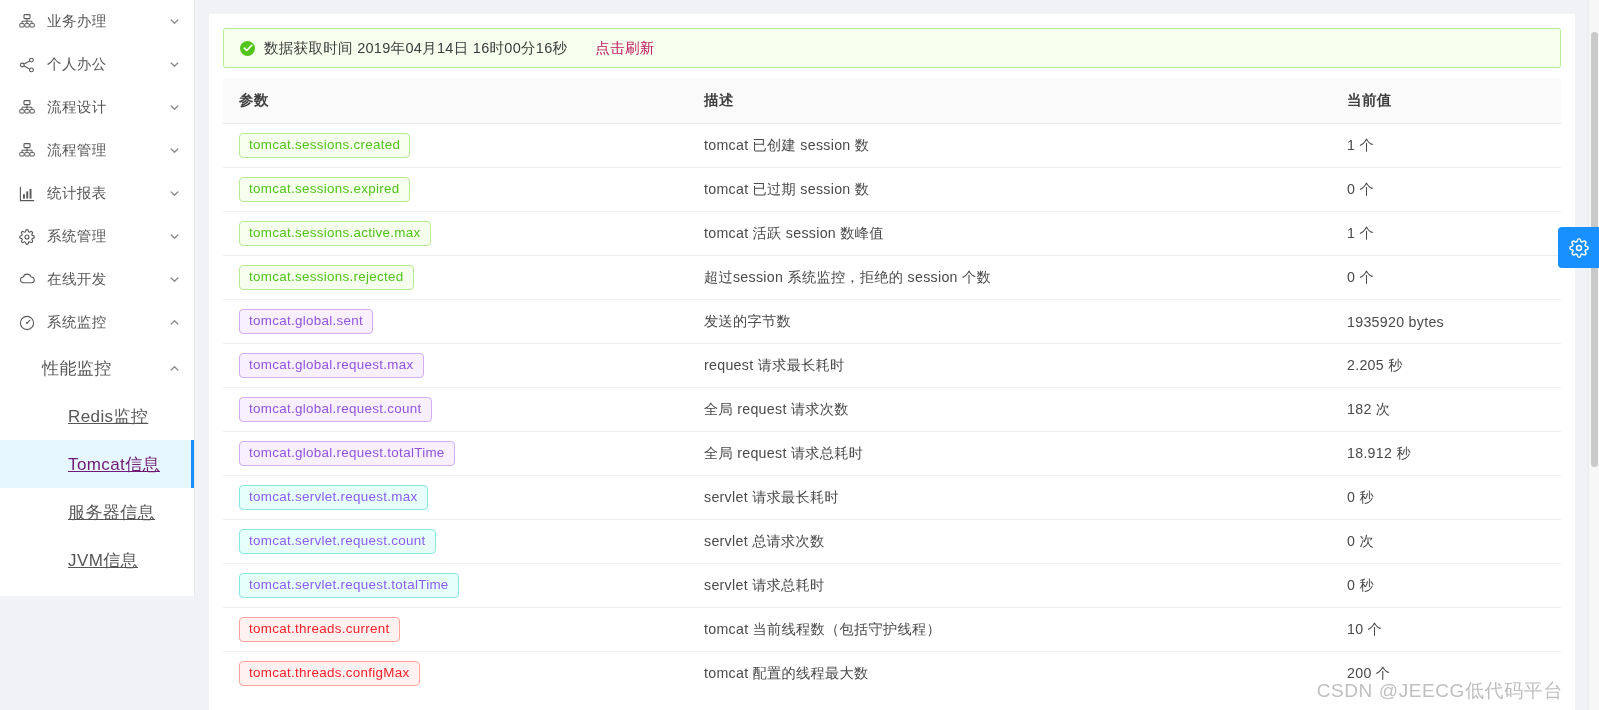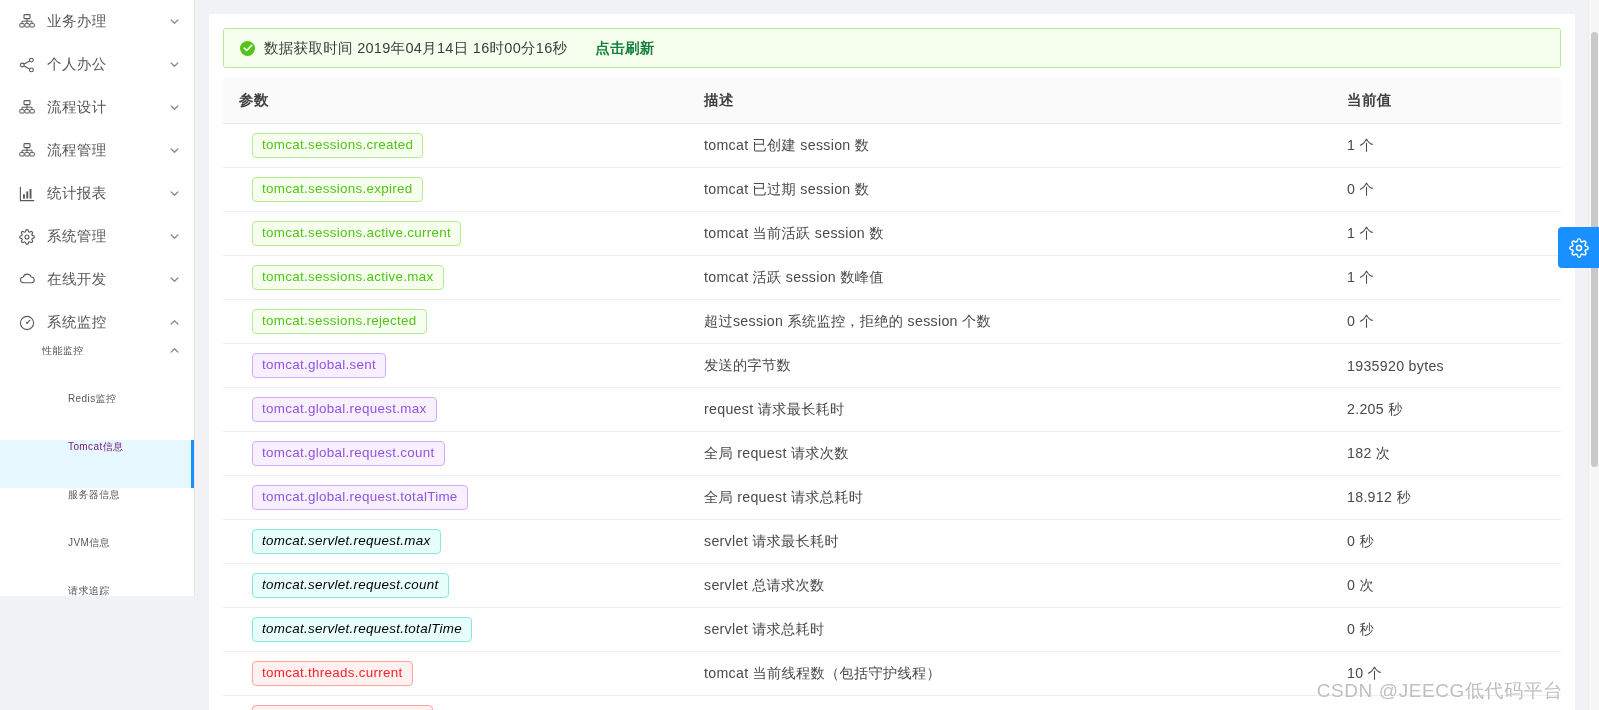"点击刷新" .alert-refresh { color: #15803d -> #be185d; font-weight: 700 -> 400 }
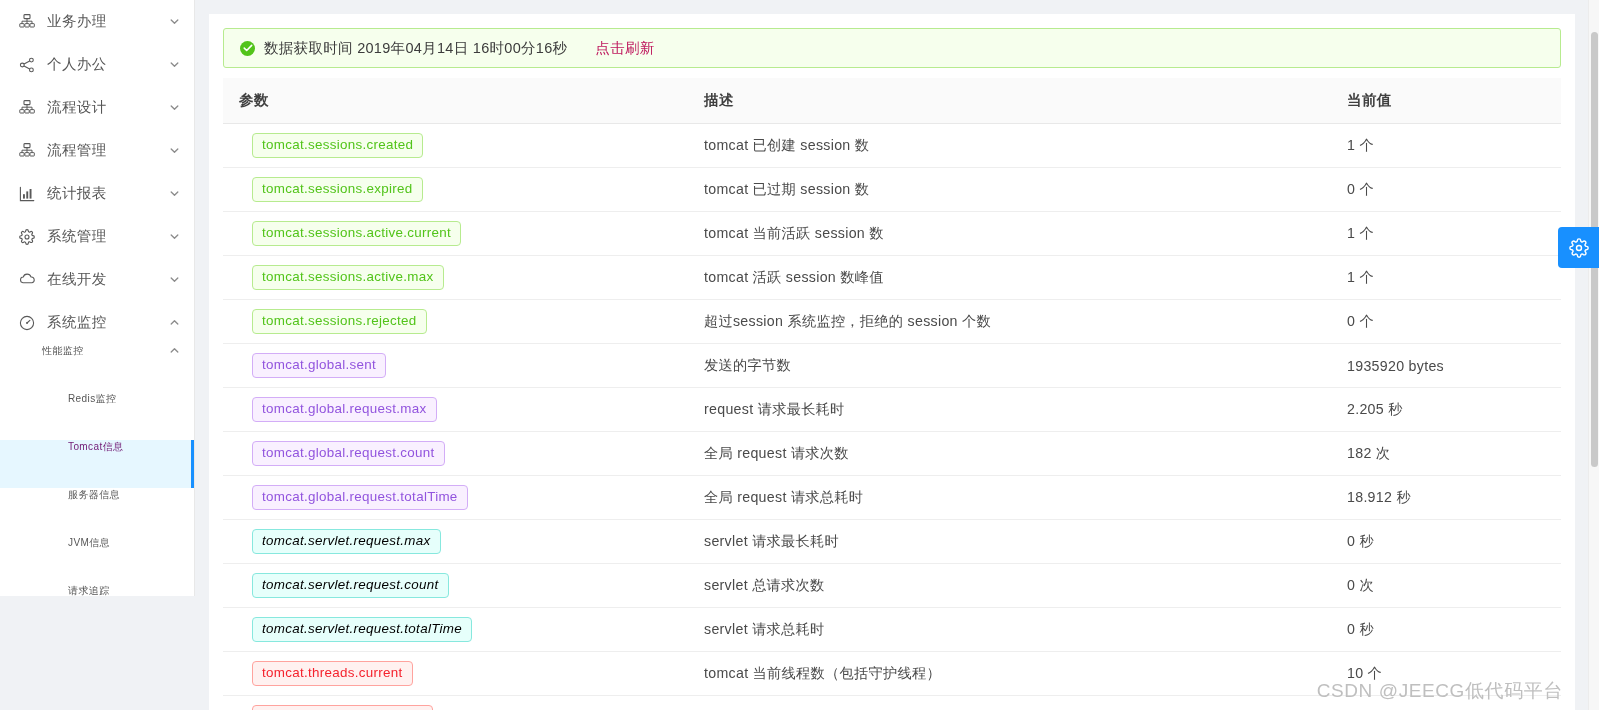"tomcat.sessions.created" .tag { margin-left: 13px -> none }
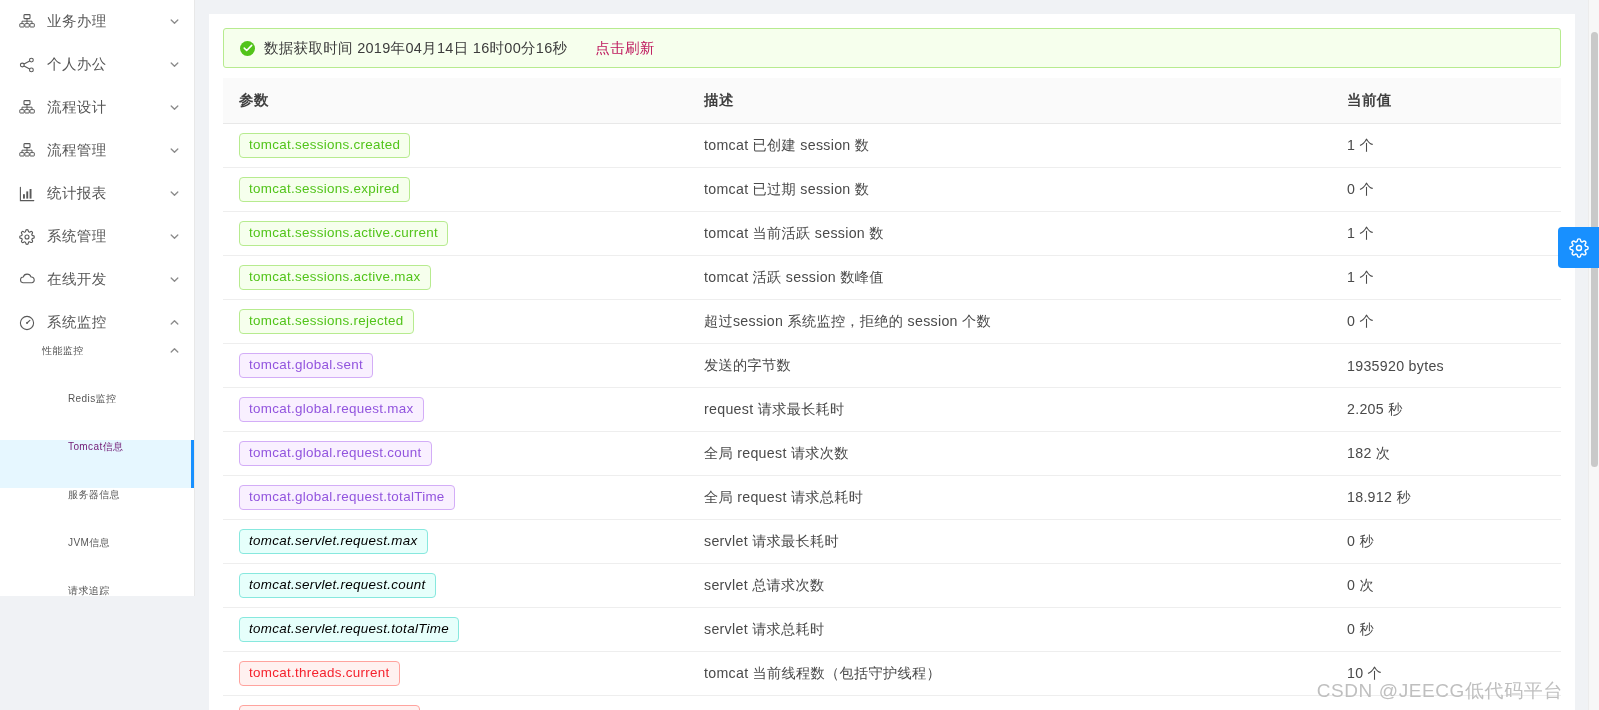"tomcat.sessions.active.current" tr { html: <tr> <td><span>tomcat.sessions.active.current</span></td> <td>tomcat 当前活跃 session 数</td> <td>1 个</td> </tr> -> none }
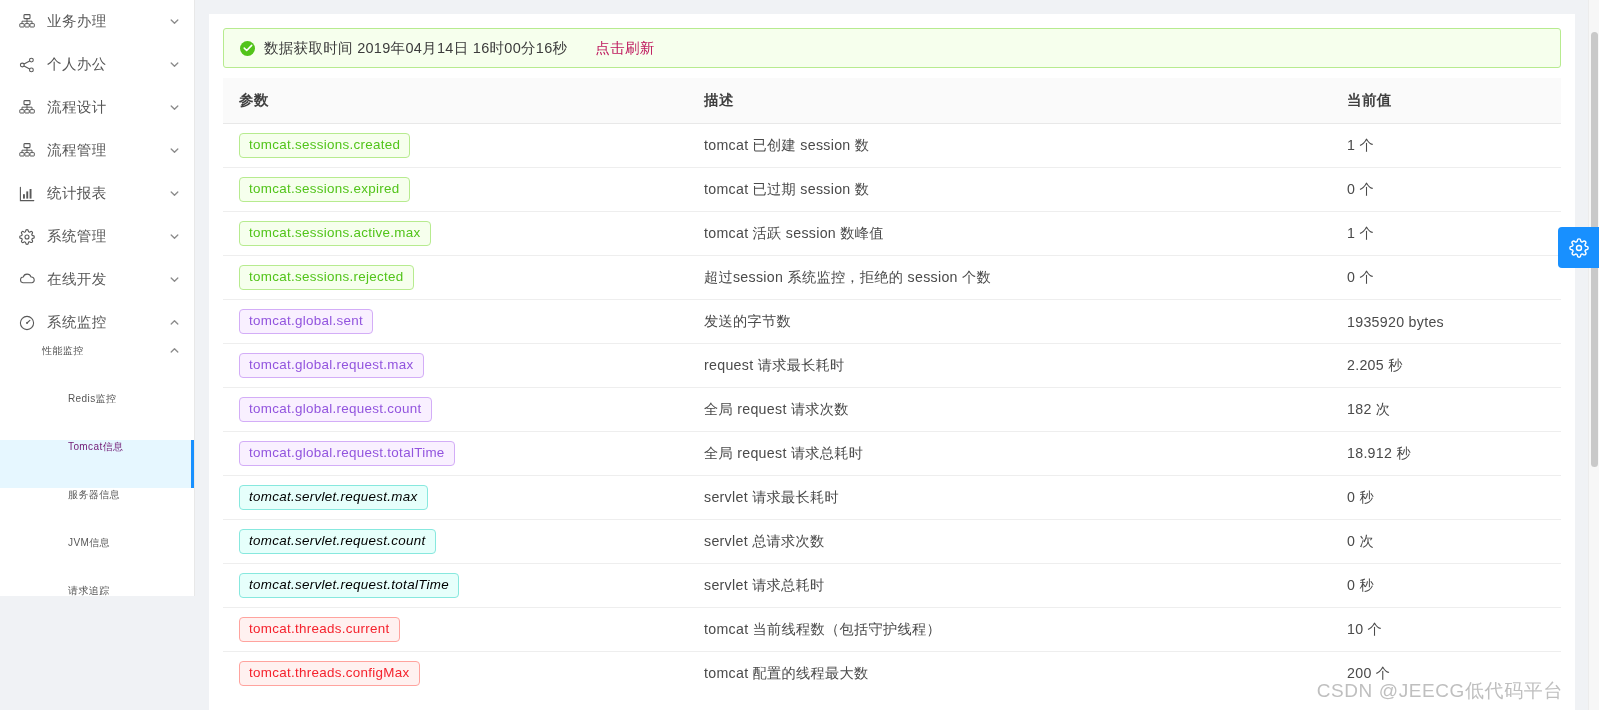"性能监控" .sub-item { align-items: none -> center; font-size: 10px -> 17px }
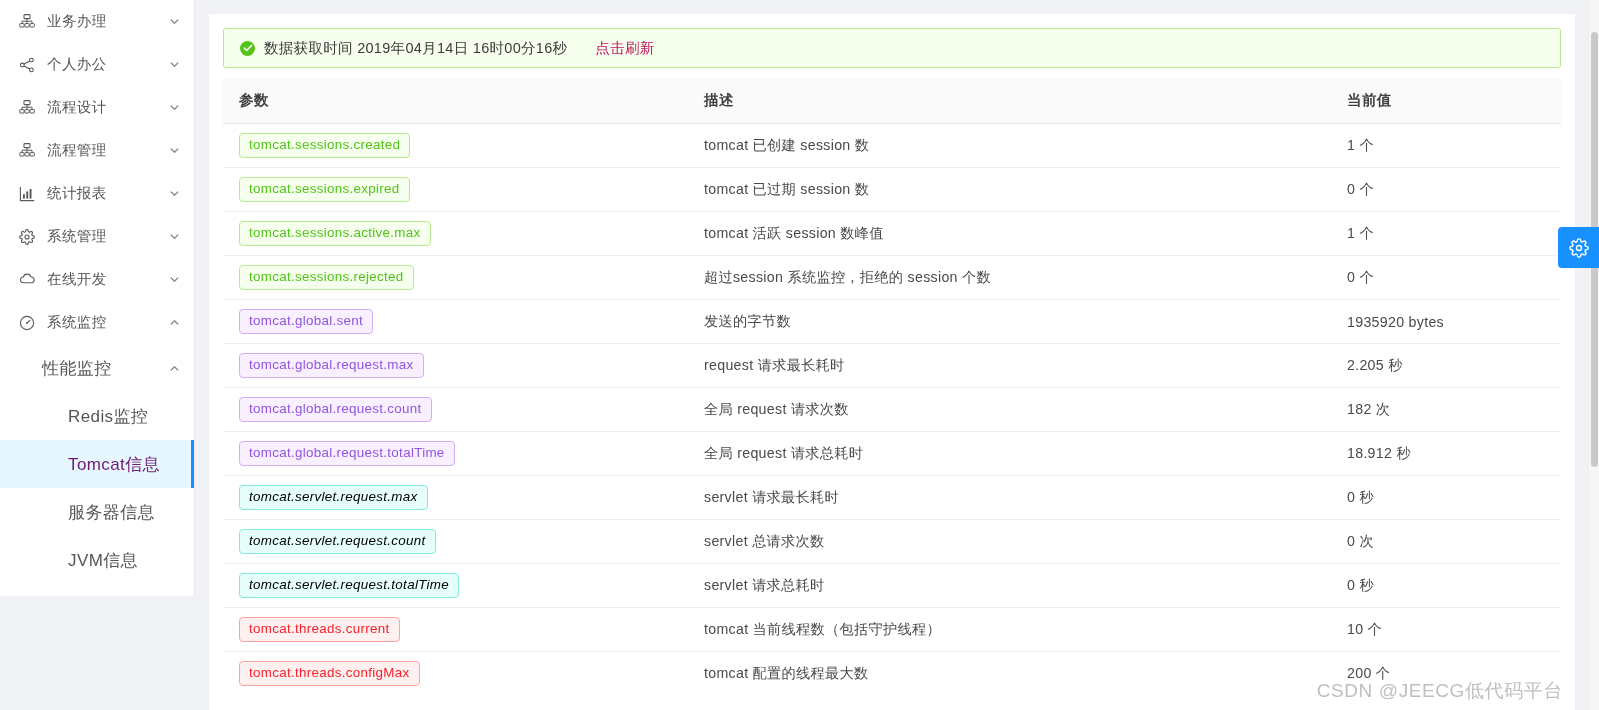"Redis监控" .sub-item.lvl2 { text-decoration: none -> underline }
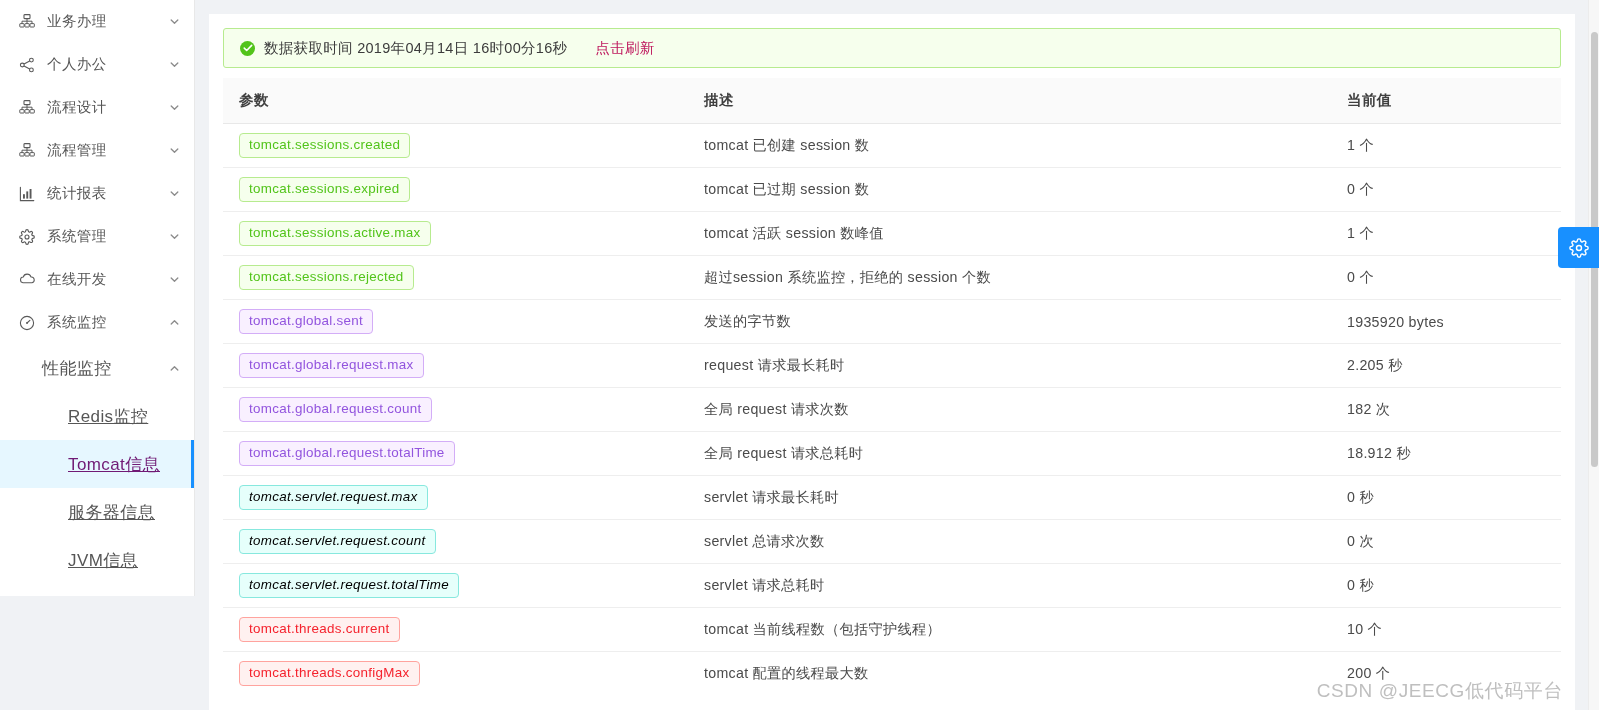"tomcat.servlet.request.max" .tag-cyan { color: #000000 -> #8b5cf6; font-style: italic -> none }
